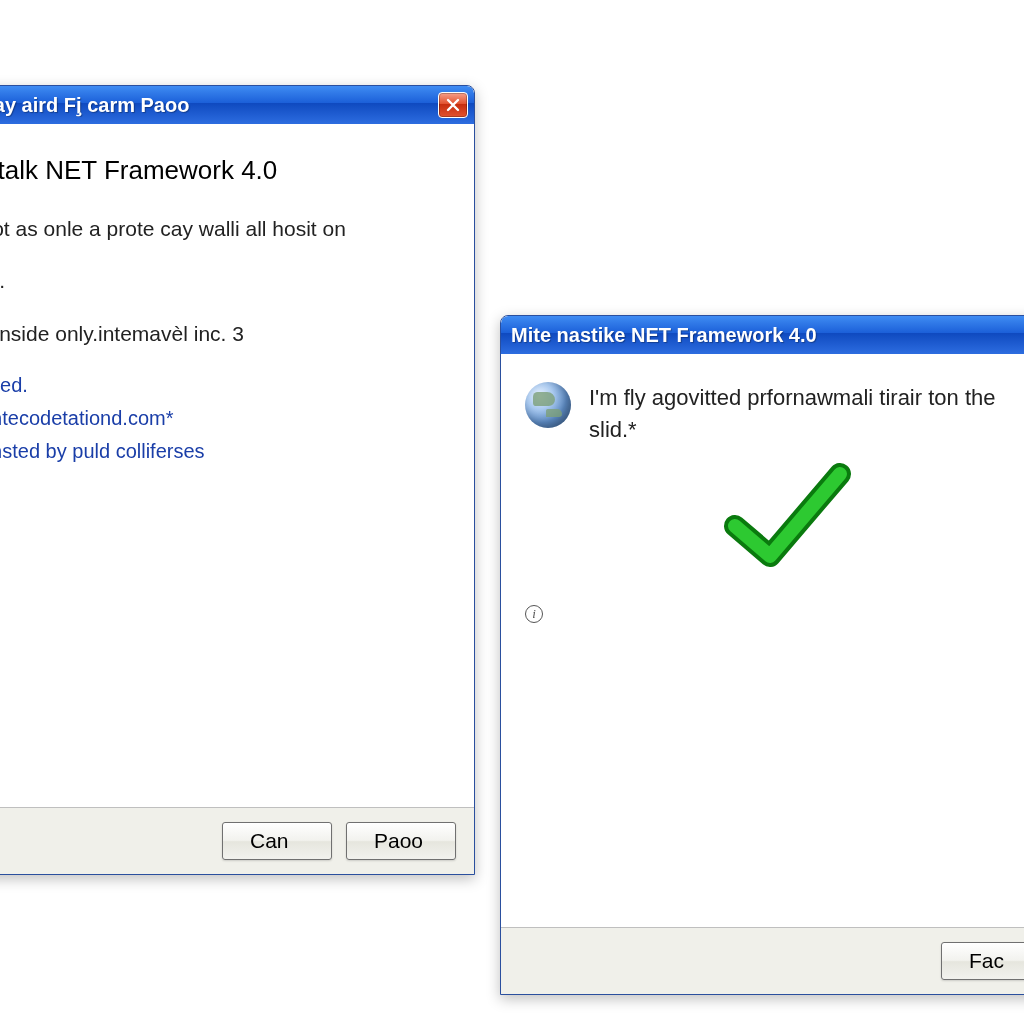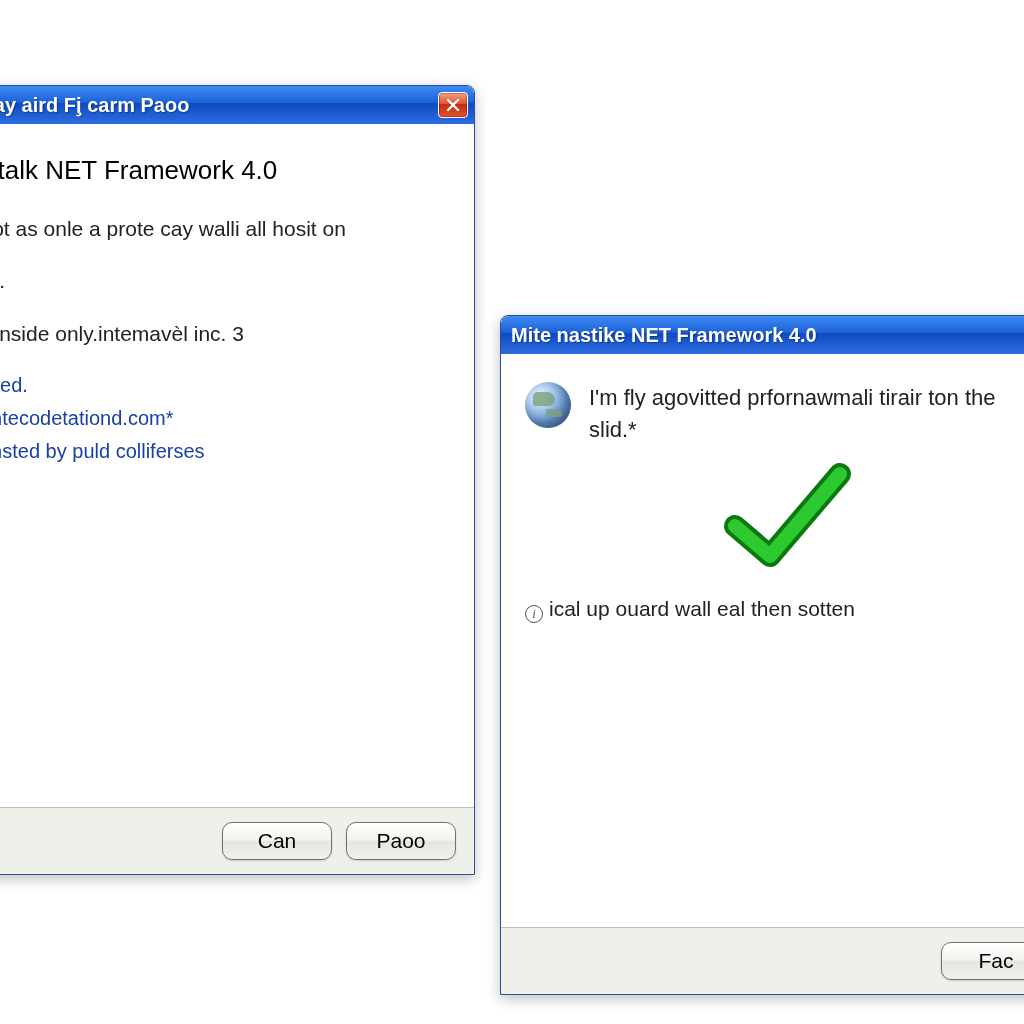"ical up ouard wall eal" span { html: <span>ical up ouard wall eal then sotten</span> -> none }
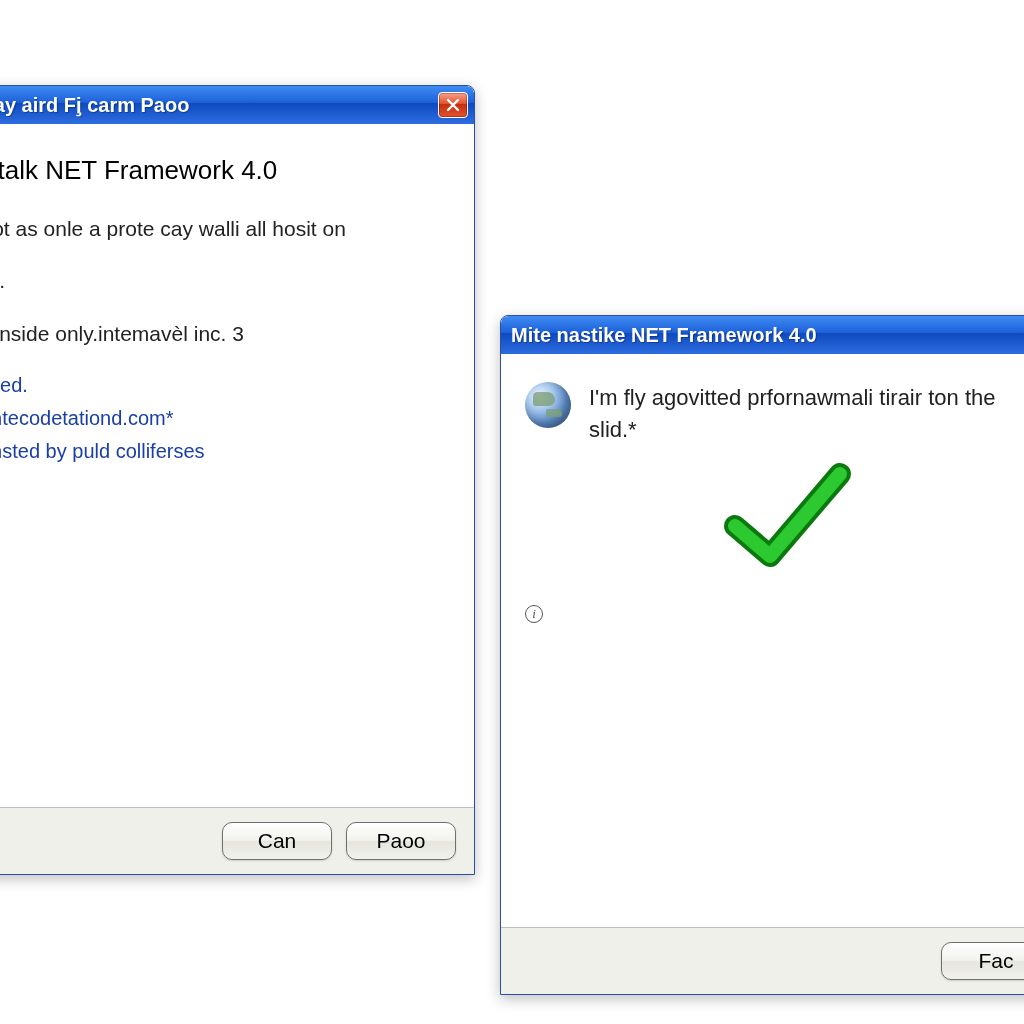"Can" .btn { border-radius: 10px -> 3px; padding: 6px 20px -> 6px 27px; text-align: center -> none }
